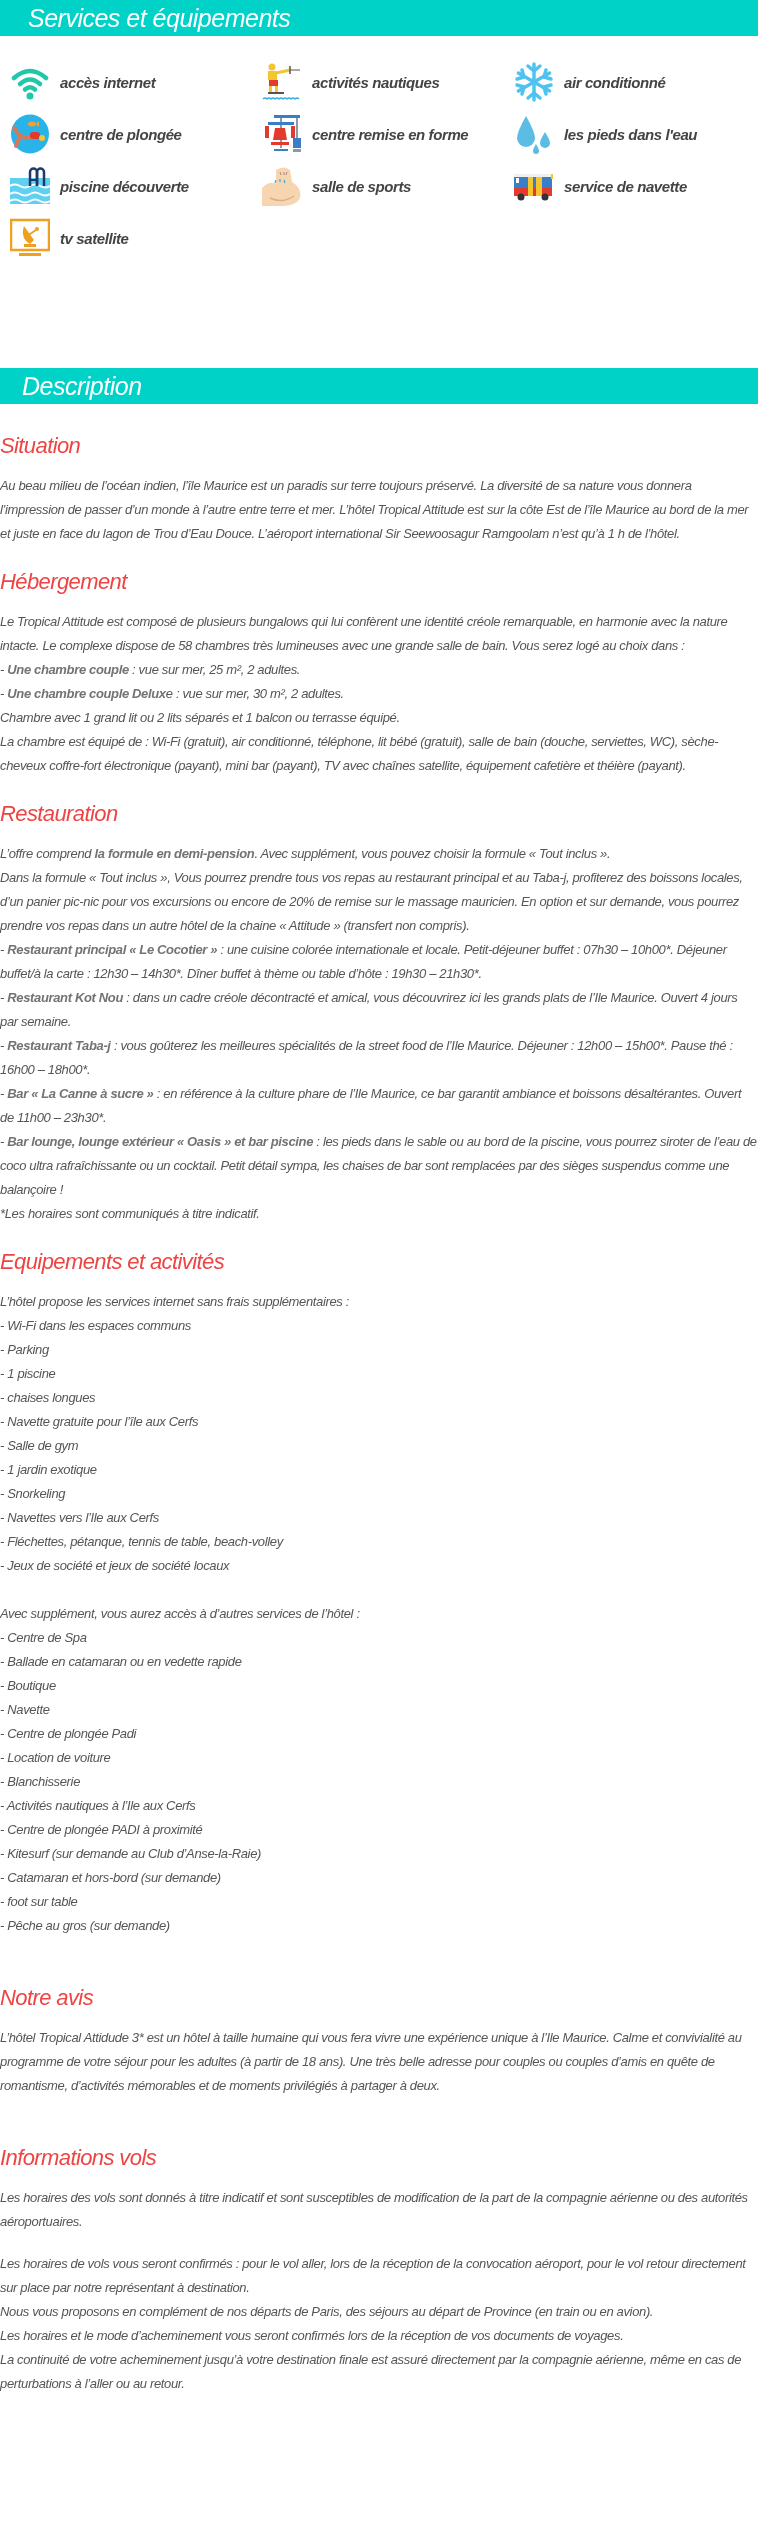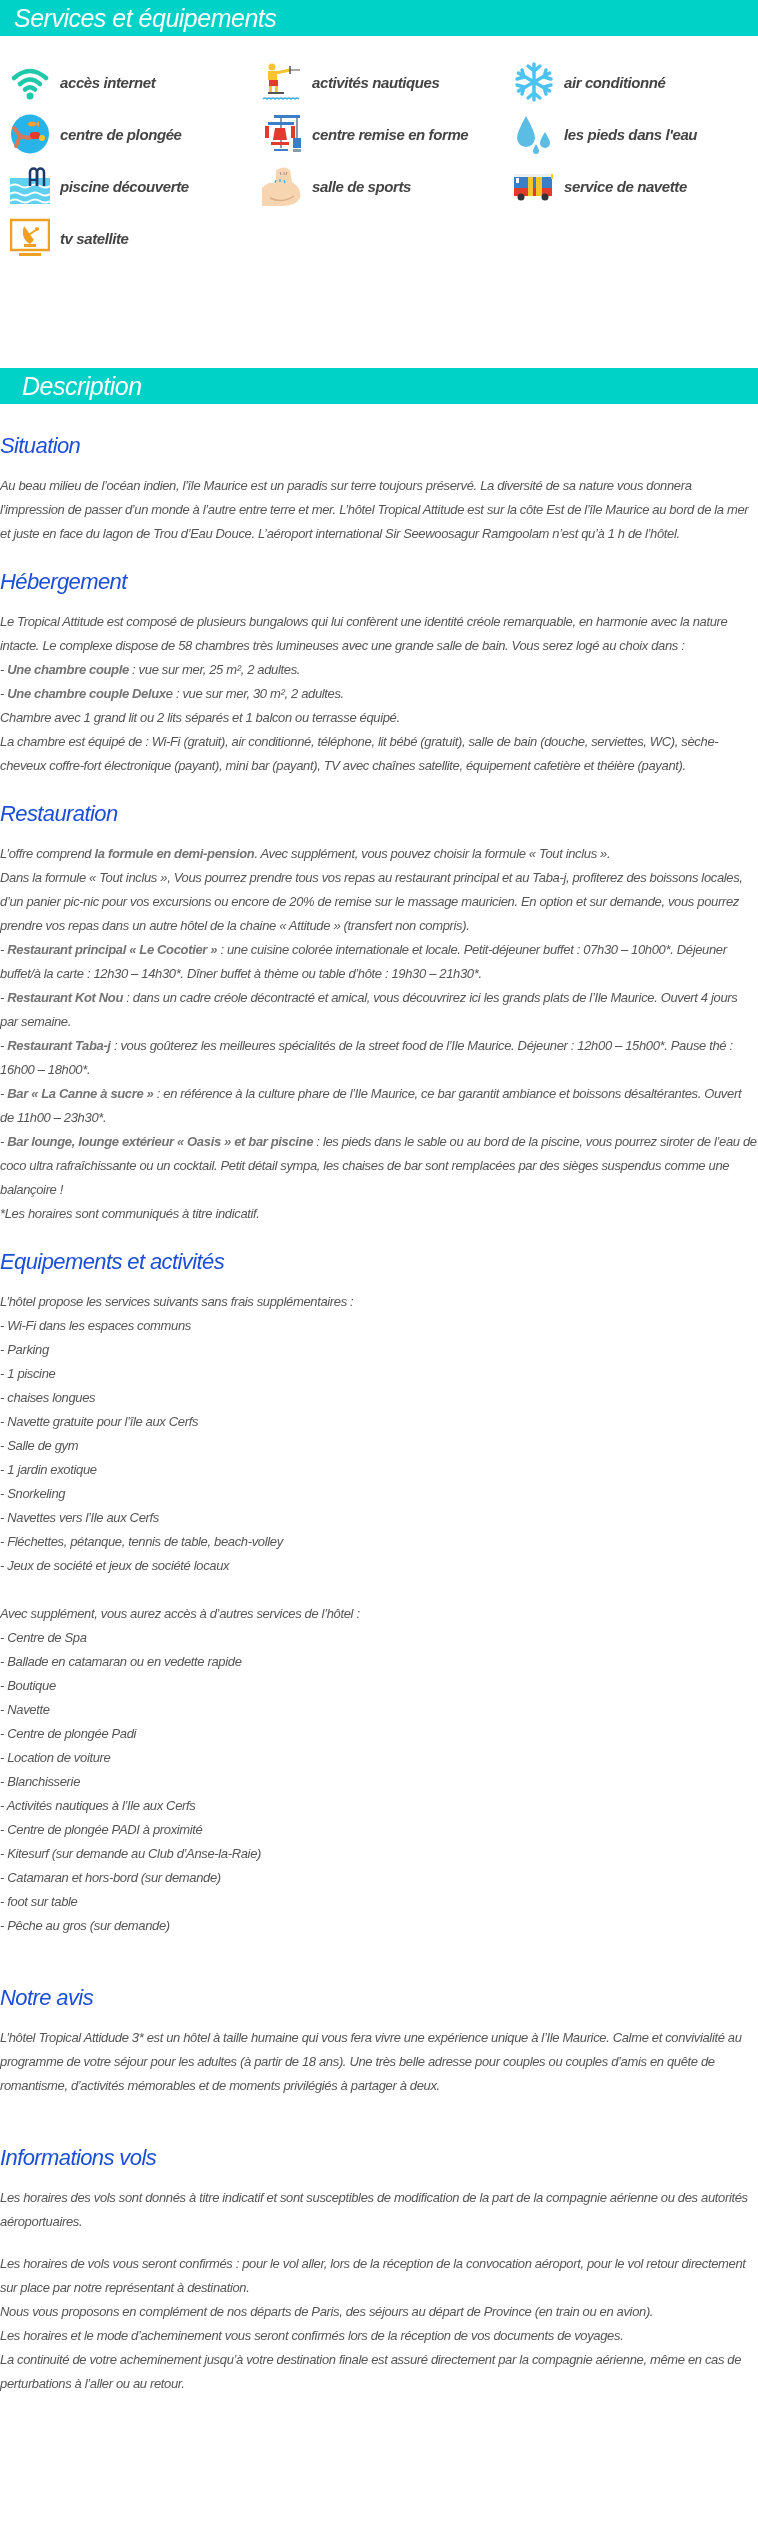"Services et équipements" .bar-services { padding-left: 14px -> 28px }
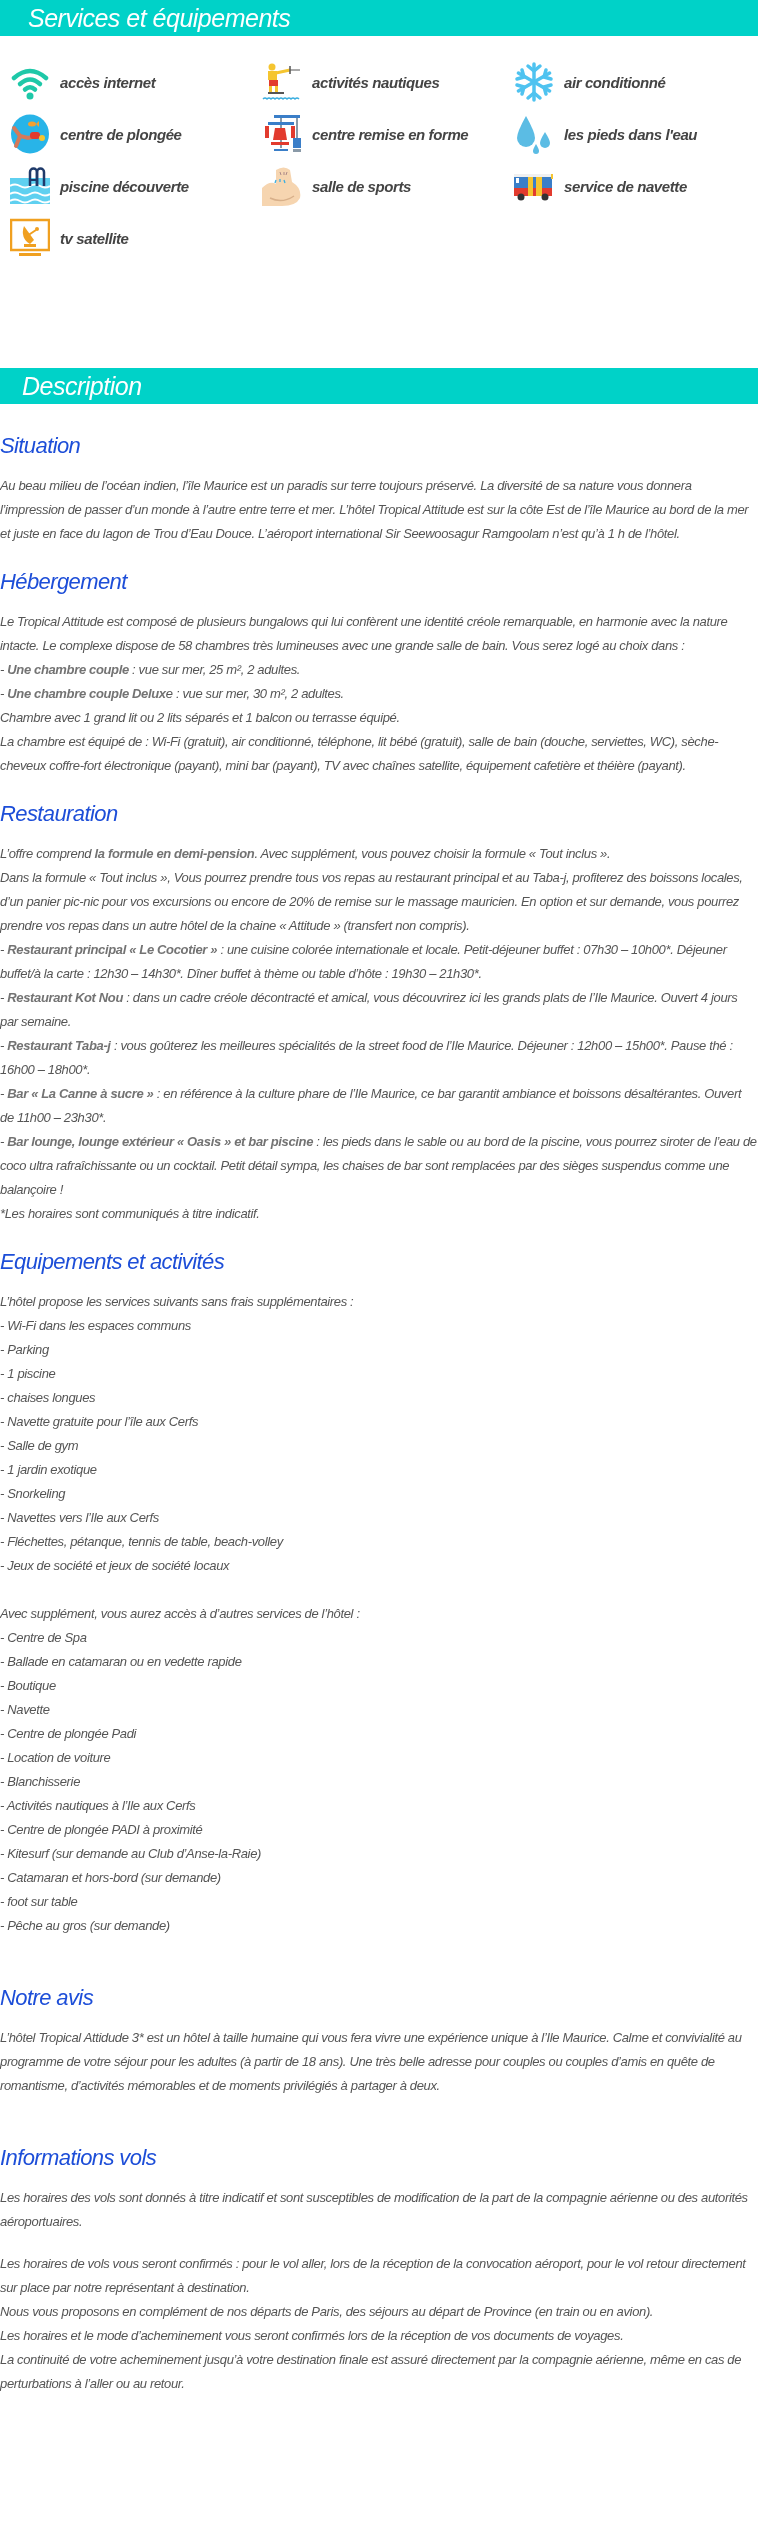"Situation" h2.sub { color: #1d4ed8 -> #ef4444 }
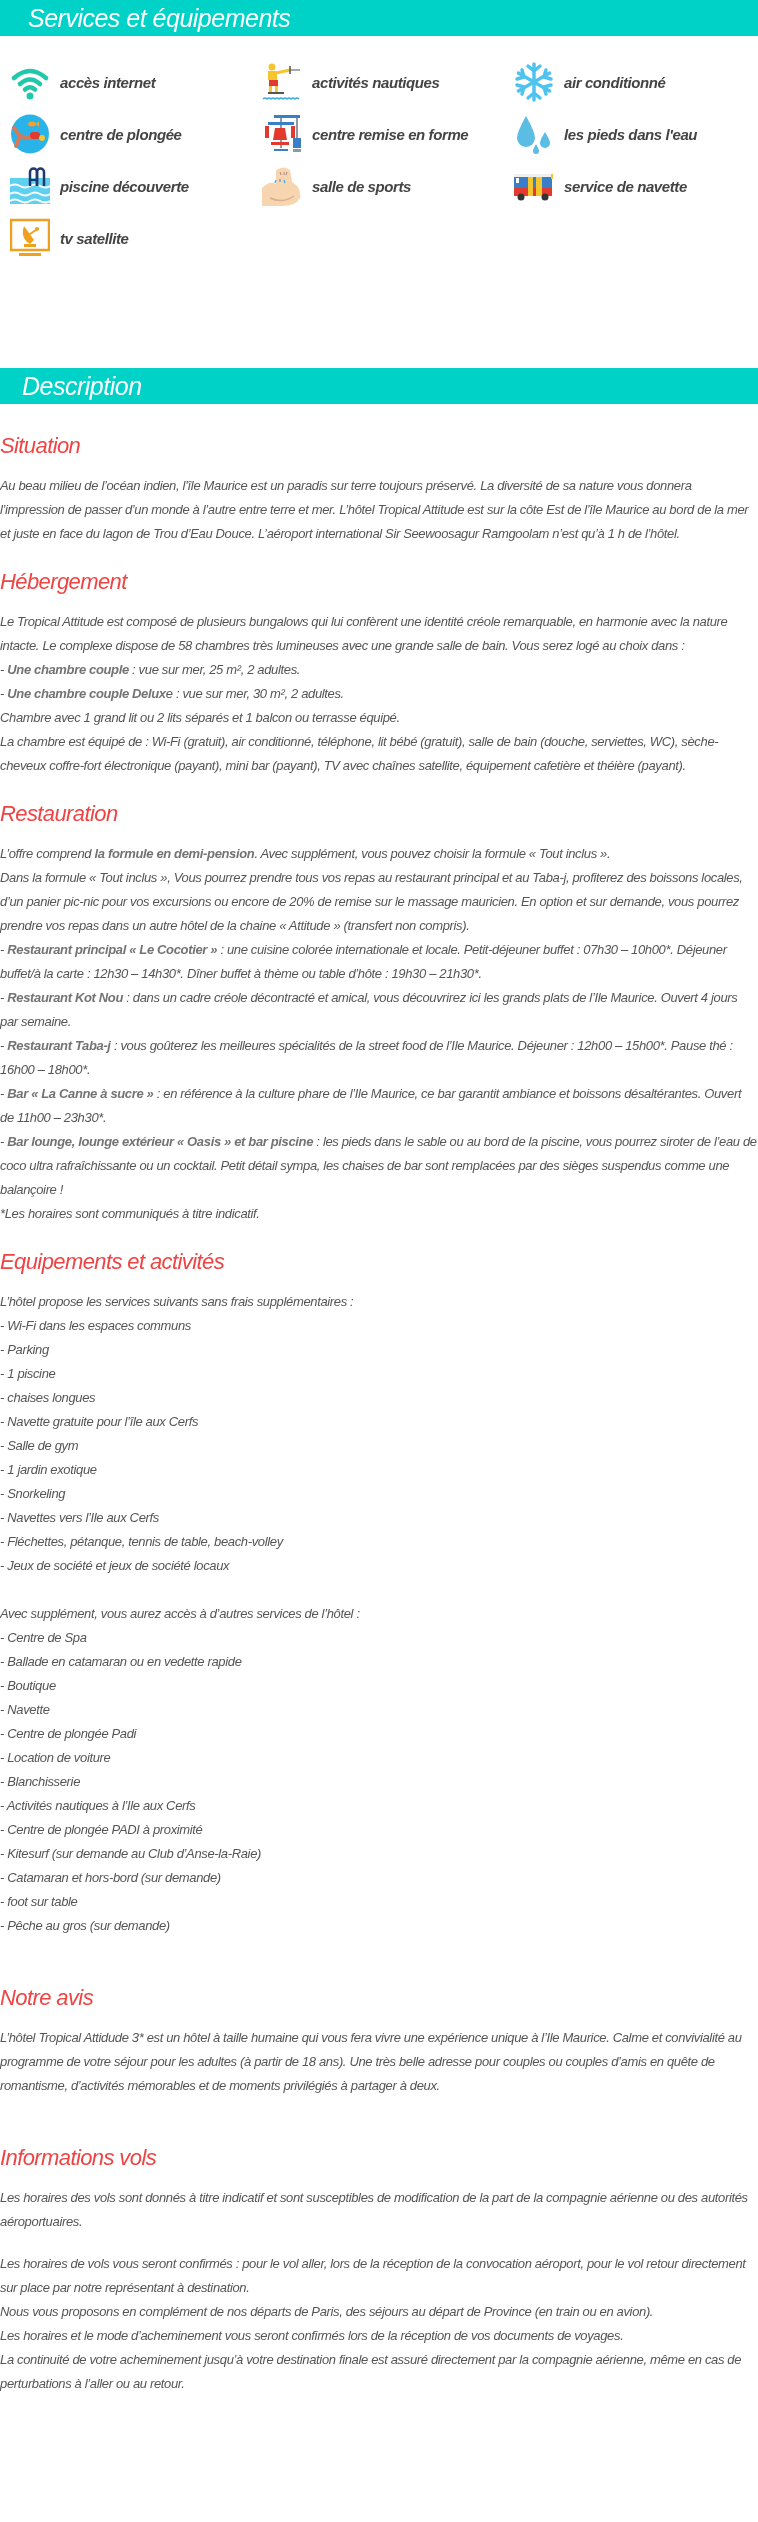"L’hôtel propose les services suivants" span.list-line { text: suivants -> internet }
